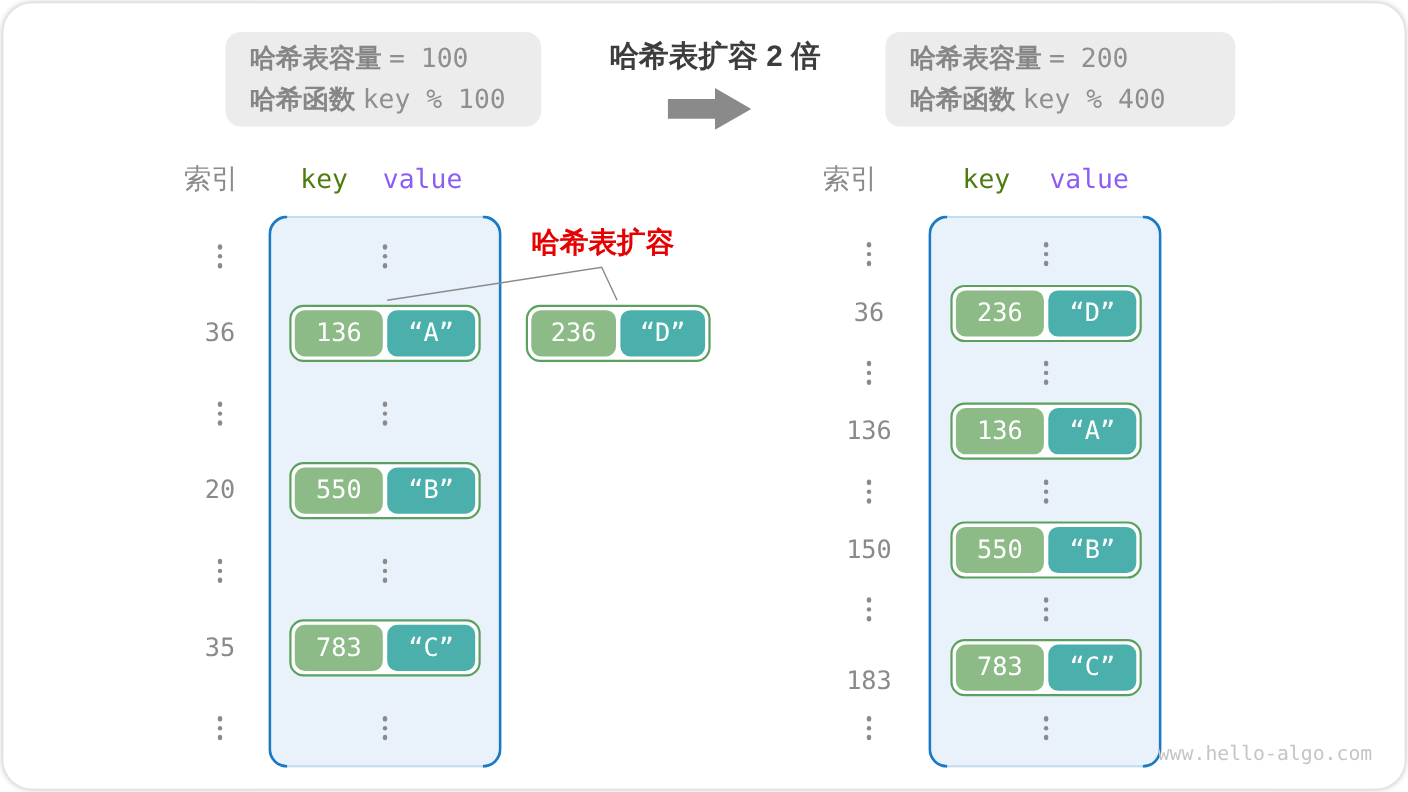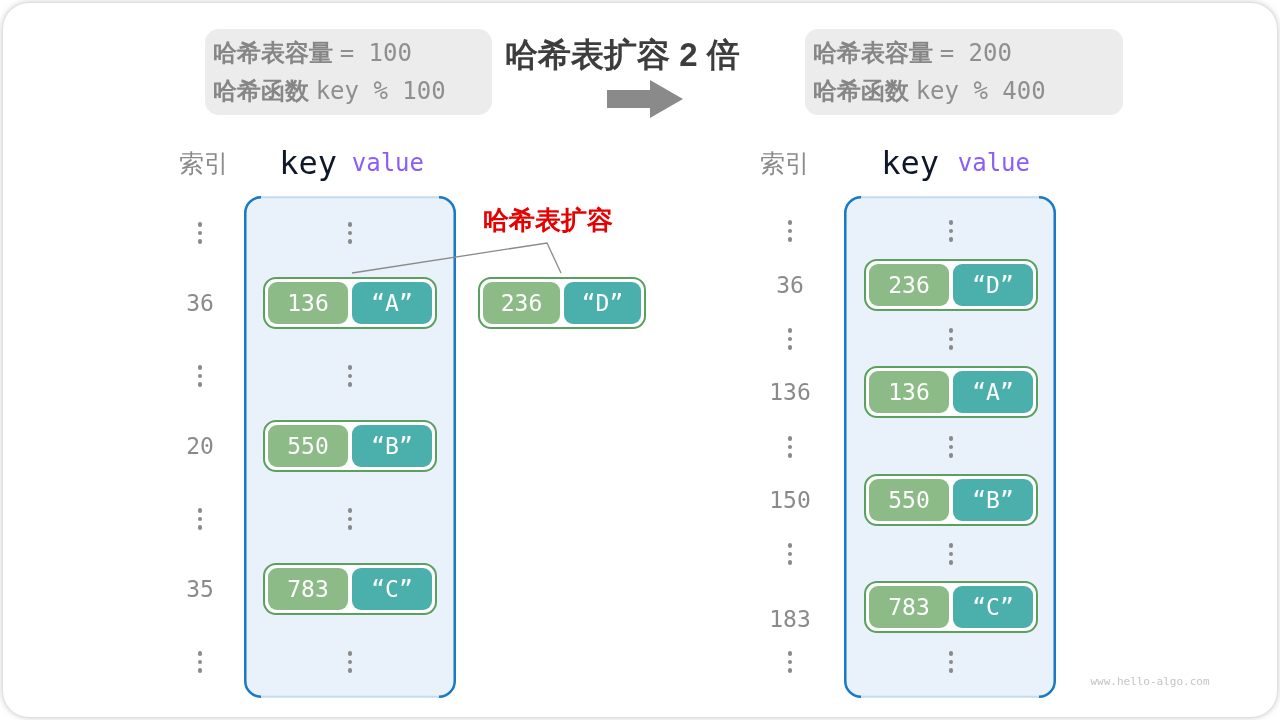"哈希表容量 = 100" .caption-box { padding-left: 8px -> 22px }
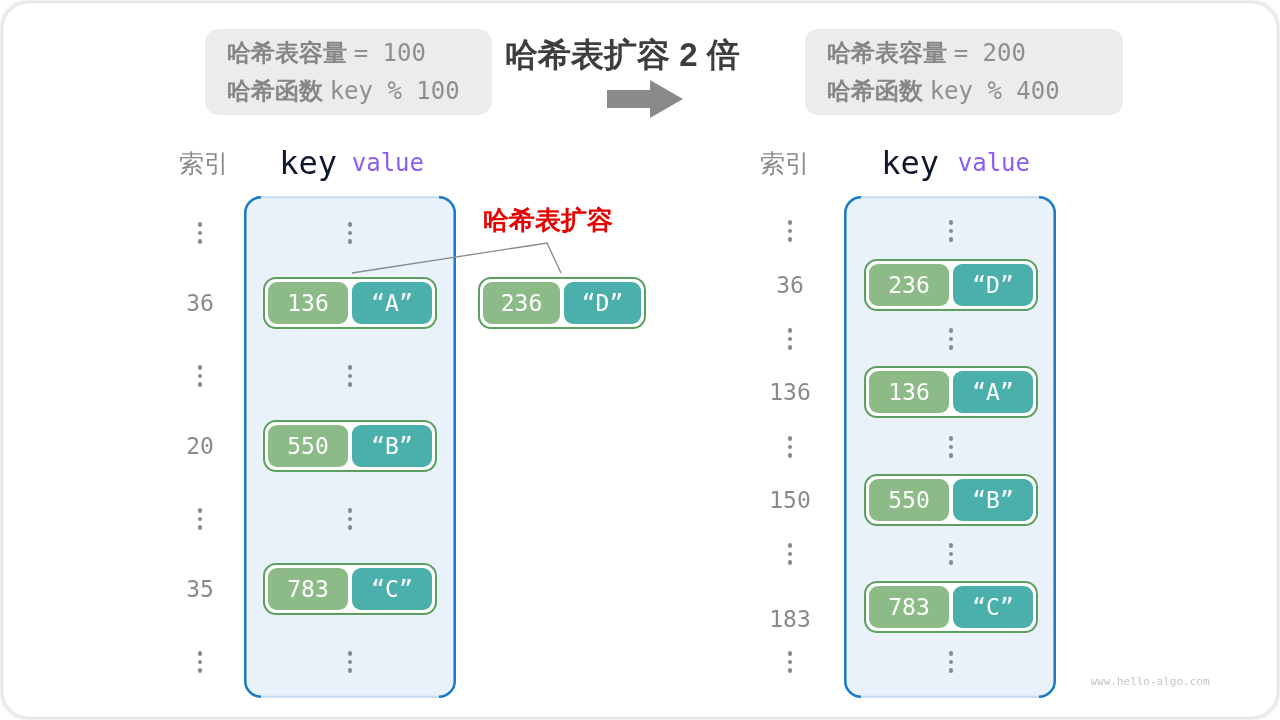"哈希表扩容 2 倍" .main-title { font-size: 33px -> 27px; text-align: none -> center }
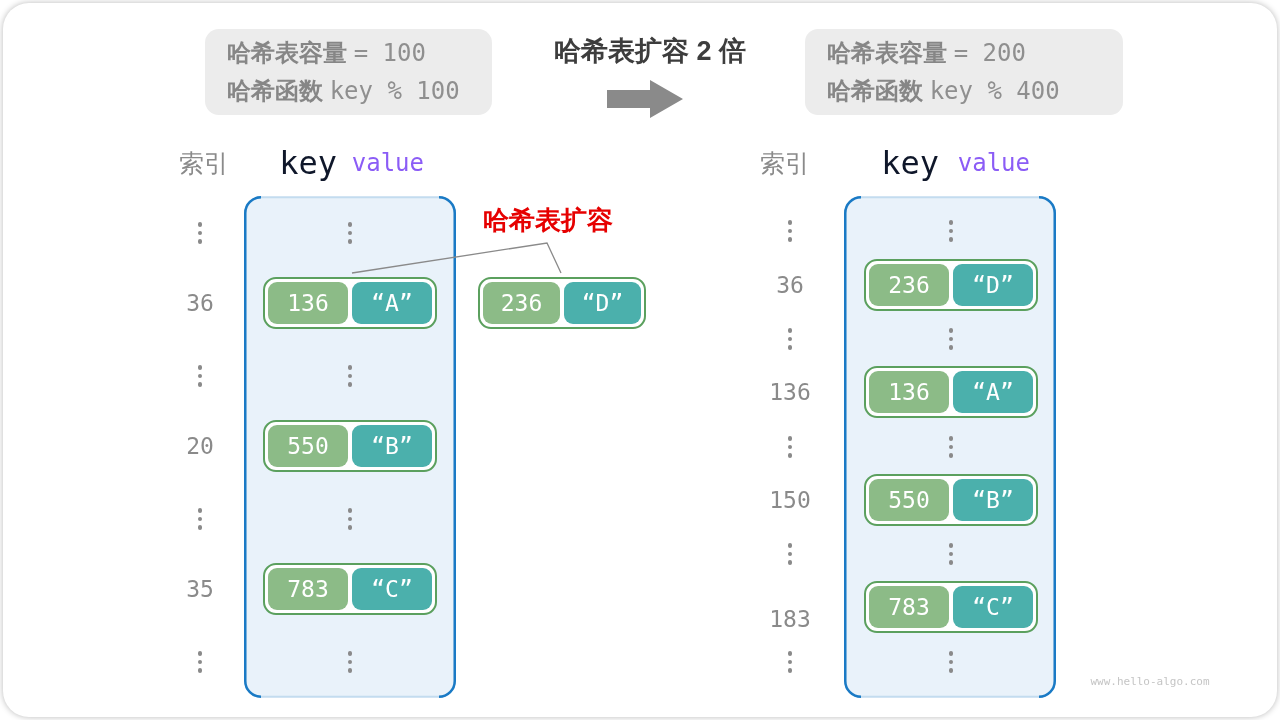"索引" .hdr { text-align: right -> left }
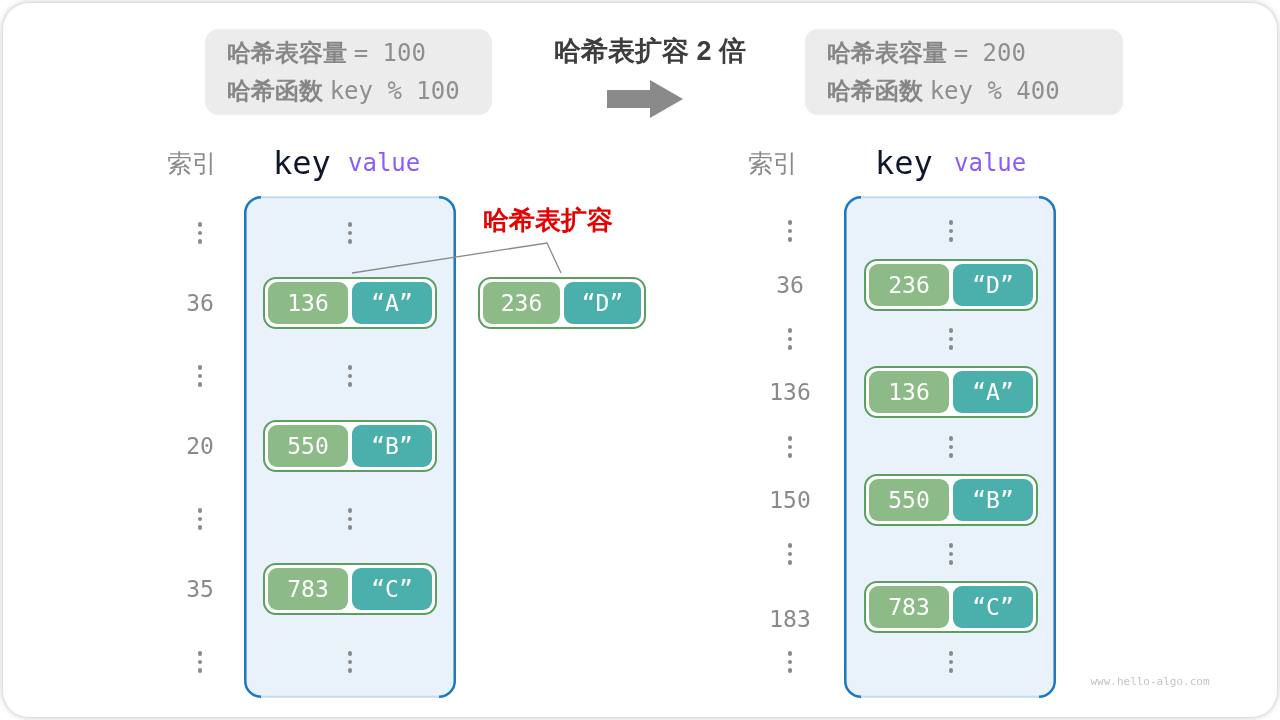"key" .hdr-key { color: #0f172a -> #4d7c0f; font-size: 32px -> 24px }
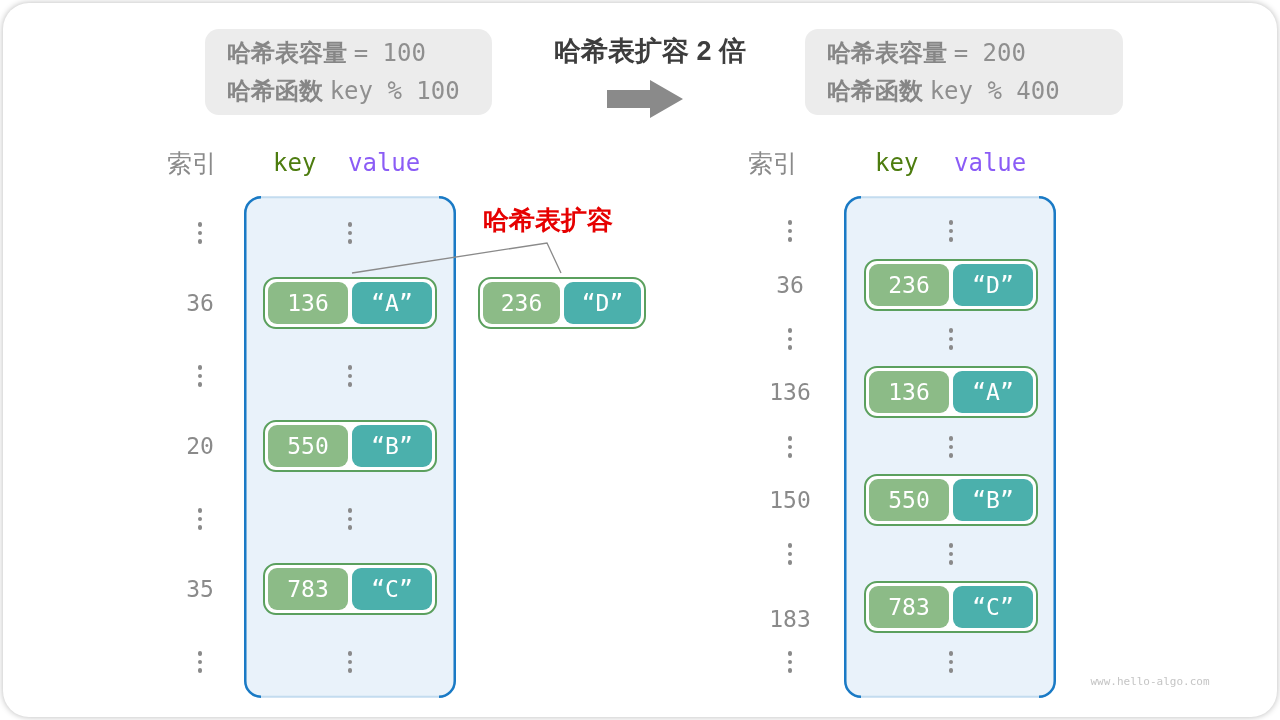"www.hello-algo.com" .watermark { font-size: 11px -> 18px }
